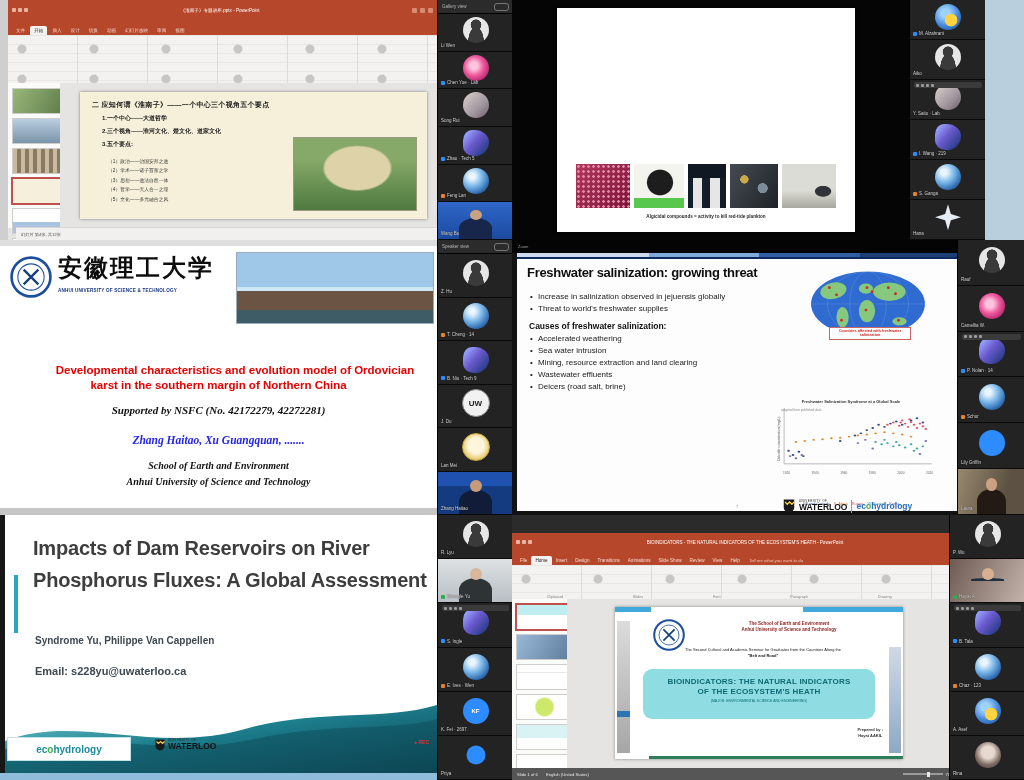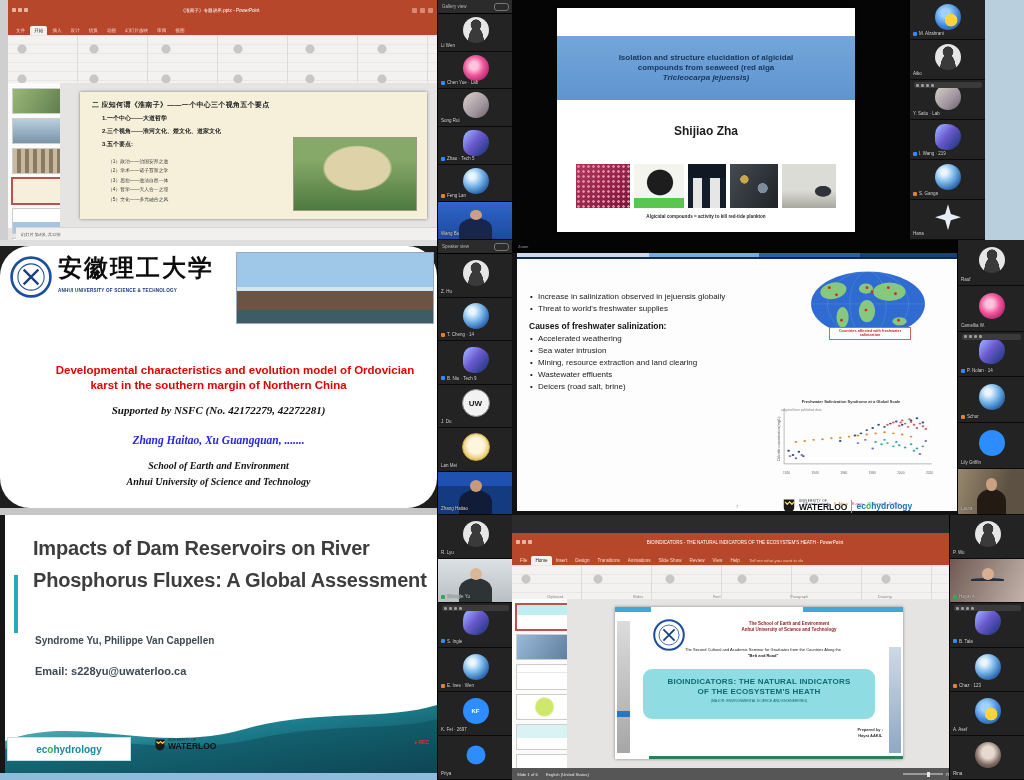"Isolation and structure elucidation of" div.s2-band { html: <div> <span>Isolation and structure elucidation of algicidal</span> <span>compounds from seaweed (red alga</span> <span>Tricleocarpa jejuensis)</span> </div> -> none }
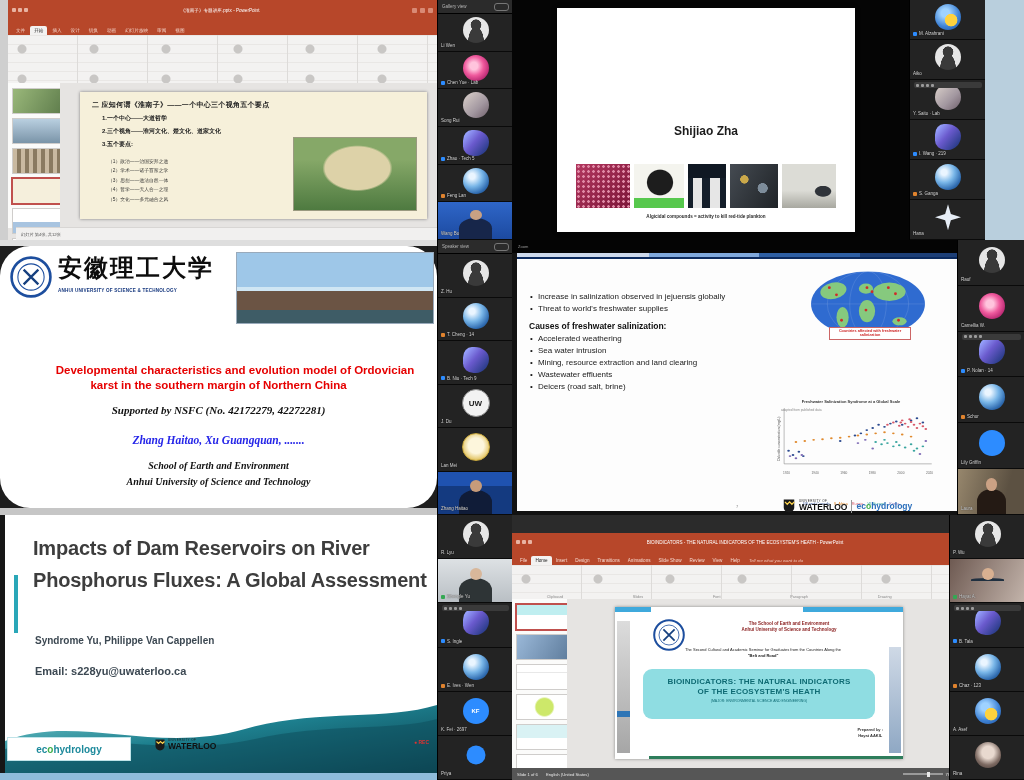"Shijiao Zha" div.s2-author { html: <div>Shijiao Zha</div> -> none }
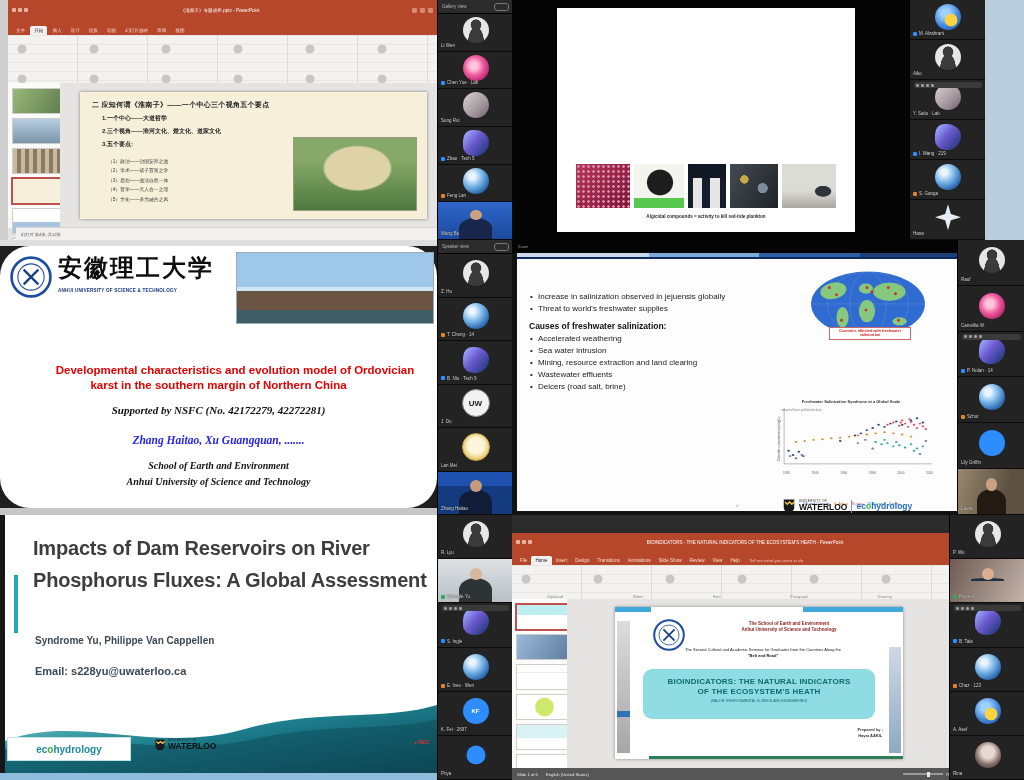"安徽理工大学" .slide3 { border-radius: 30px -> none }
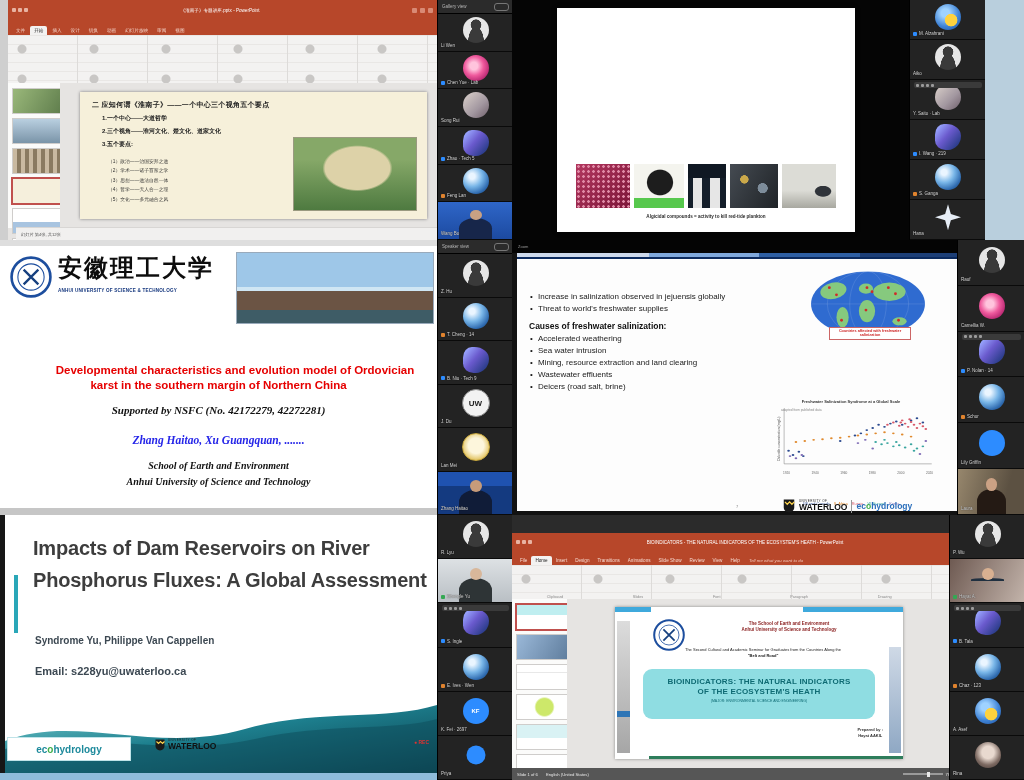"Freshwater salinization: growing threat" div.s4-title { html: none -> <div>Freshwater salinization: growing threat</div> }
